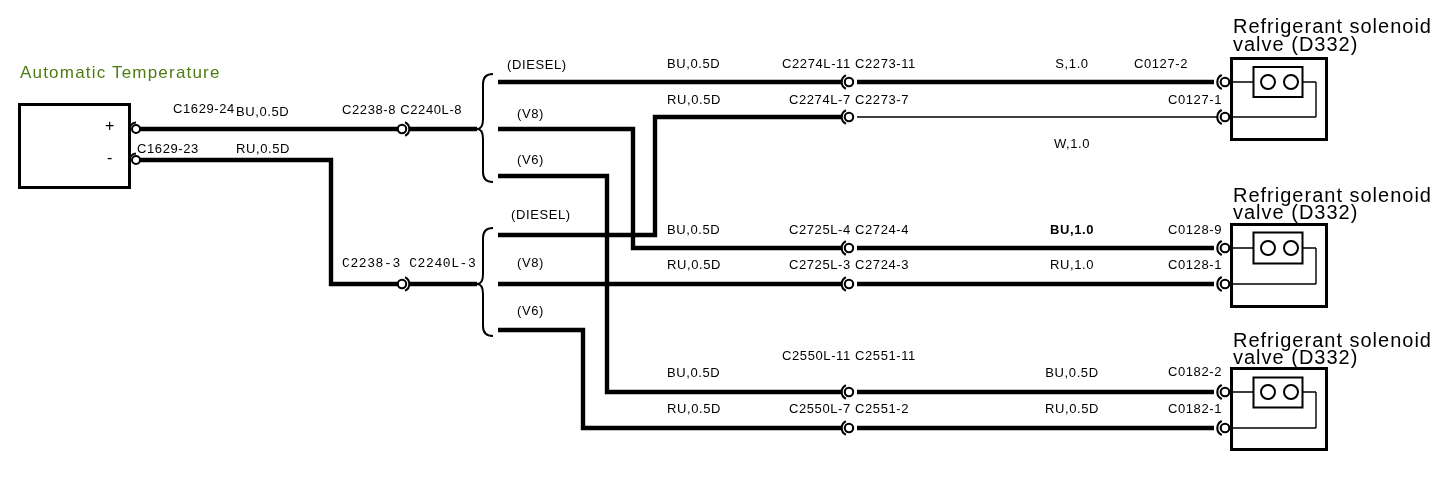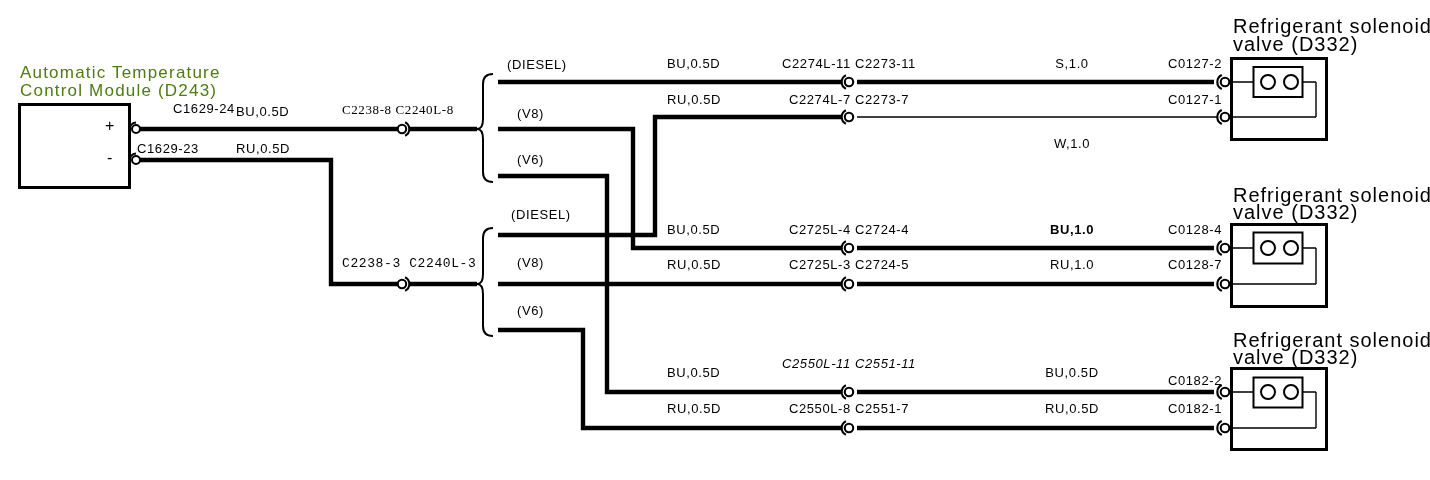"C0127-2" div.lbl { left: 1150px -> 1116px }
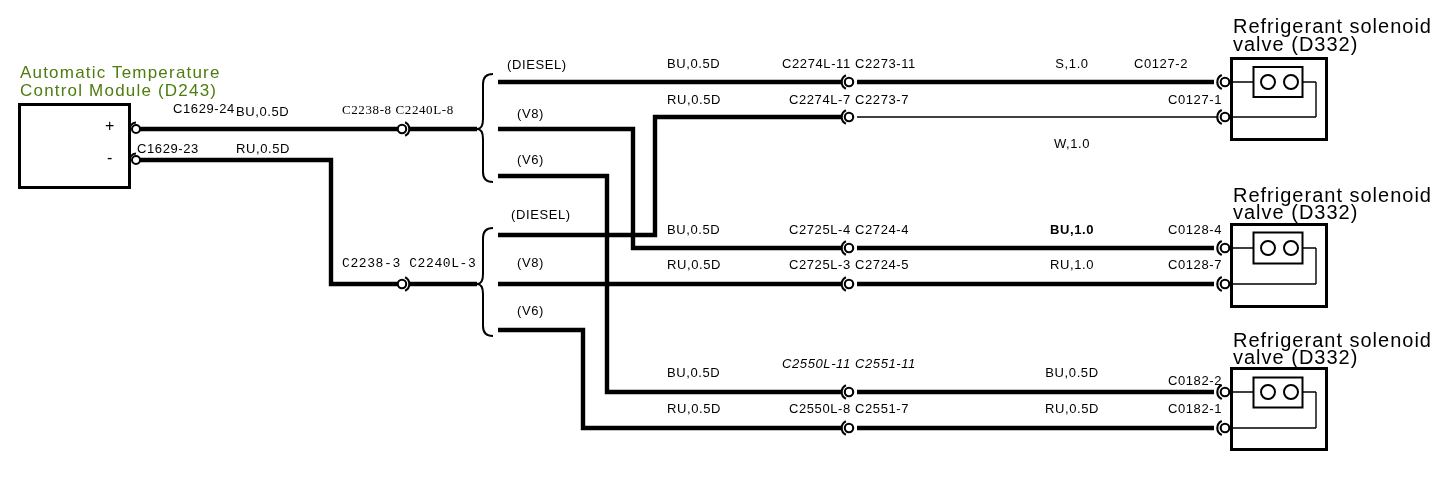"Control Module (D243)" div.title { html: <div>Control Module (D243)</div> -> none }
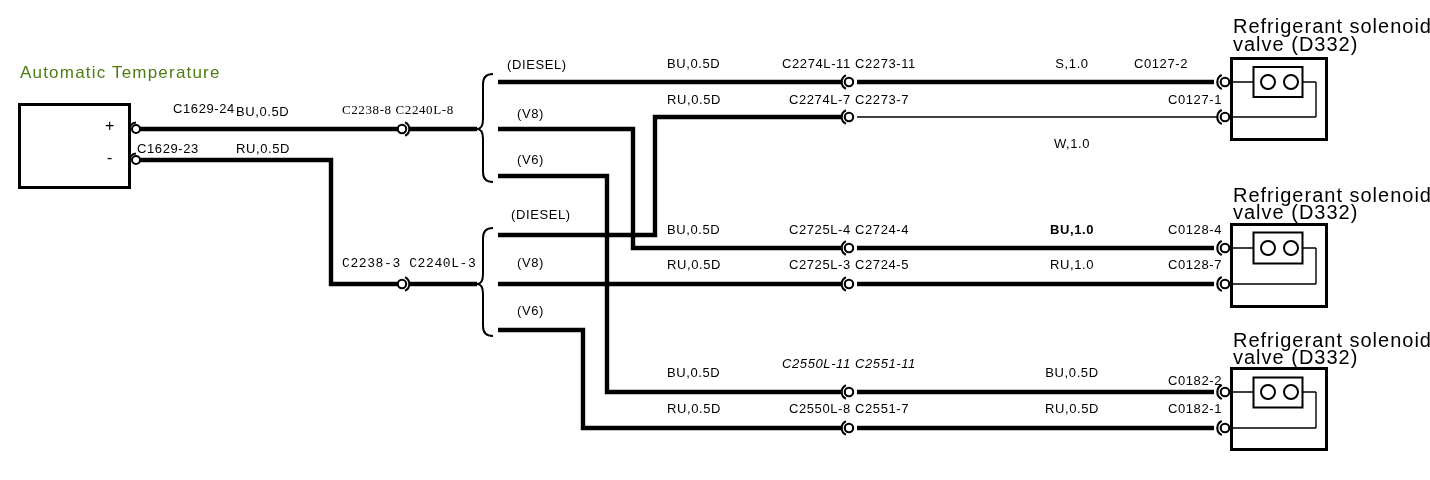"C2238-8 C2240L-8" div.lbl { font-family: Liberation Serif, serif -> none }
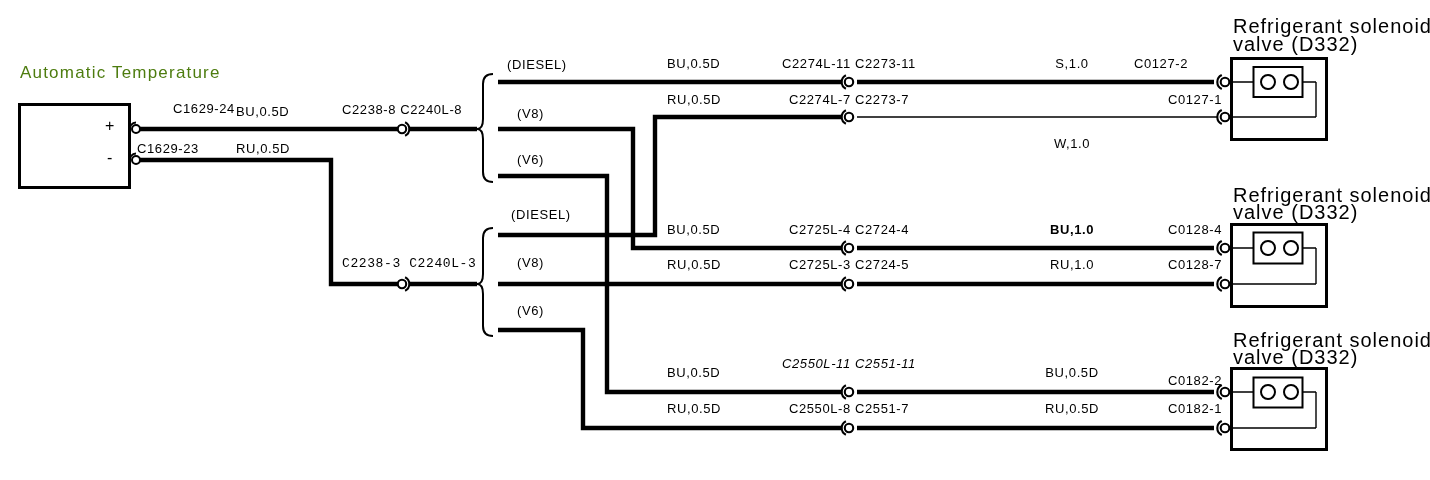"C0128-4" div.lbl { text: C0128-4 -> C0128-9 }
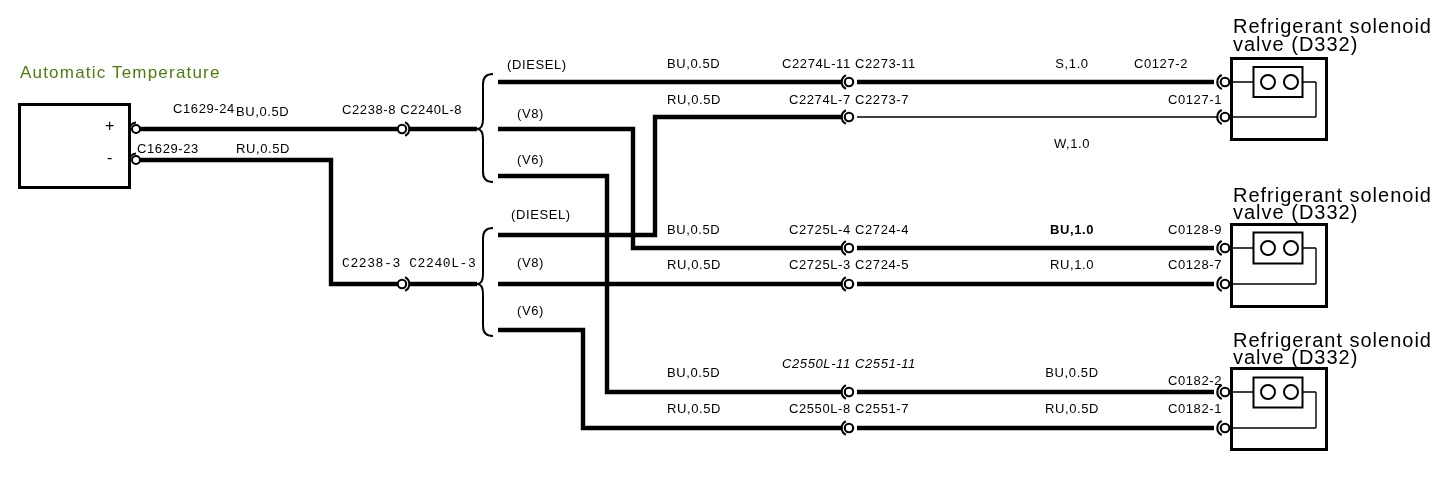"C2725L-3 C2724-5" div.lbl { text: C2724-5 -> C2724-3 }
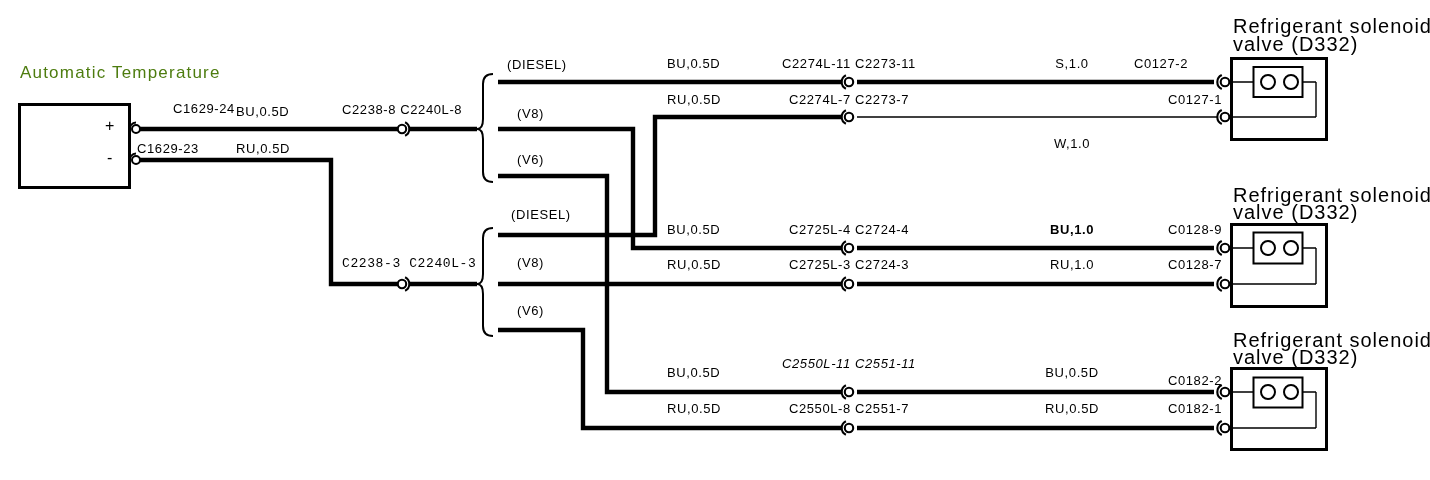"C0128-7" div.lbl { text: C0128-7 -> C0128-1 }
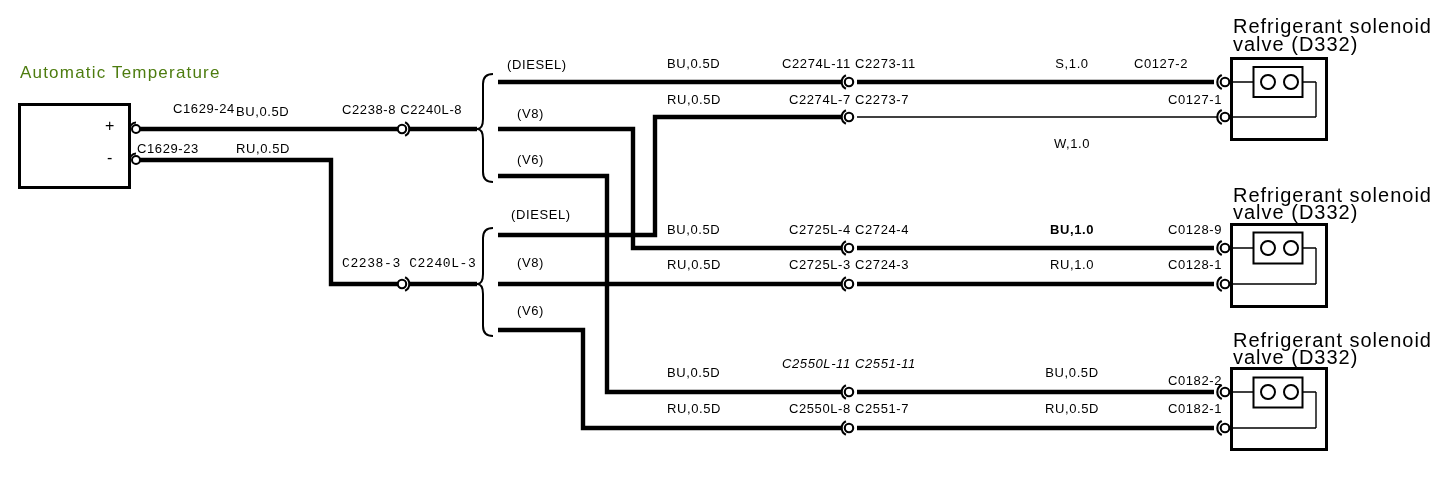"C2550L-11 C2551-11" div.lbl { font-style: italic -> none; top: 356px -> 348px }
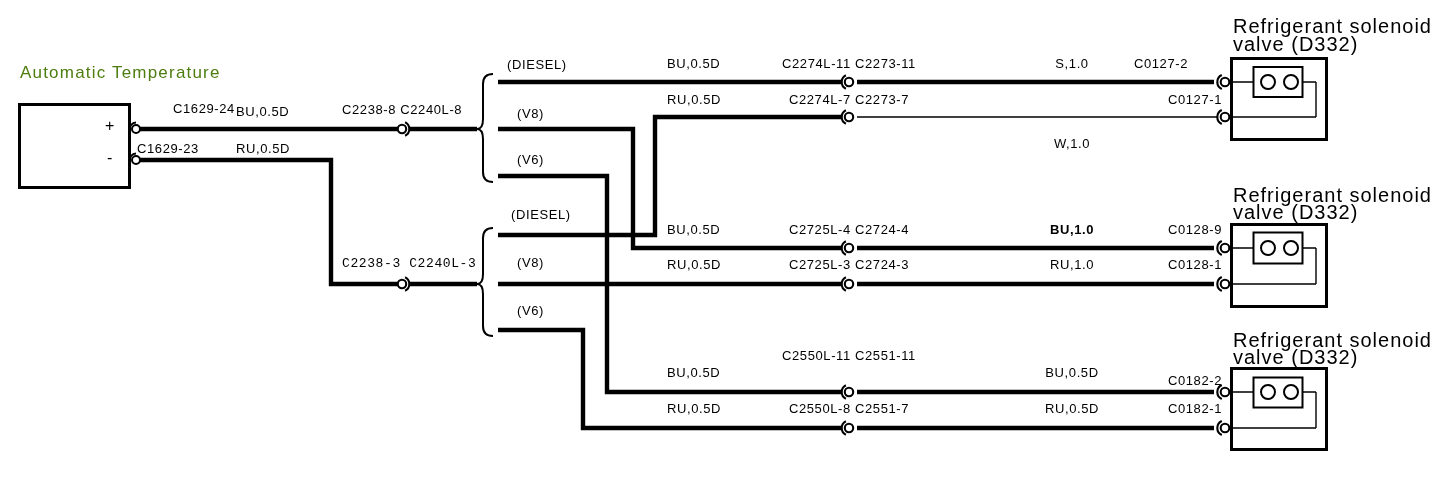"C0182-2" div.lbl { top: 373px -> 364px }
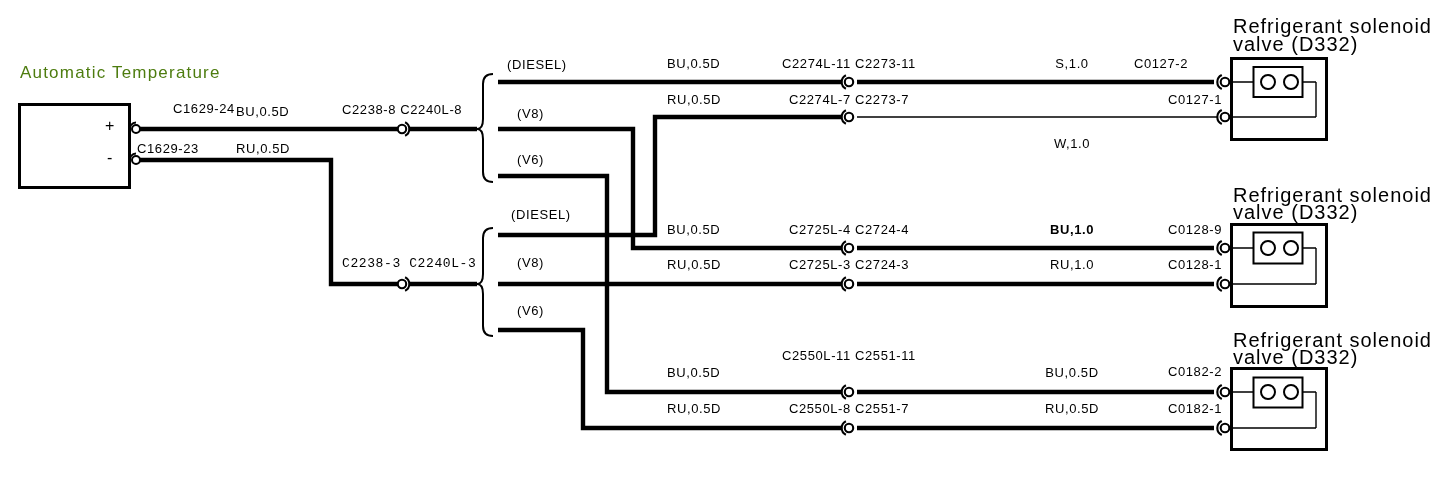"C2550L-8 C2551-7" div.lbl { text: C2550L-8 C2551-7 -> C2550L-7 C2551-2 }
